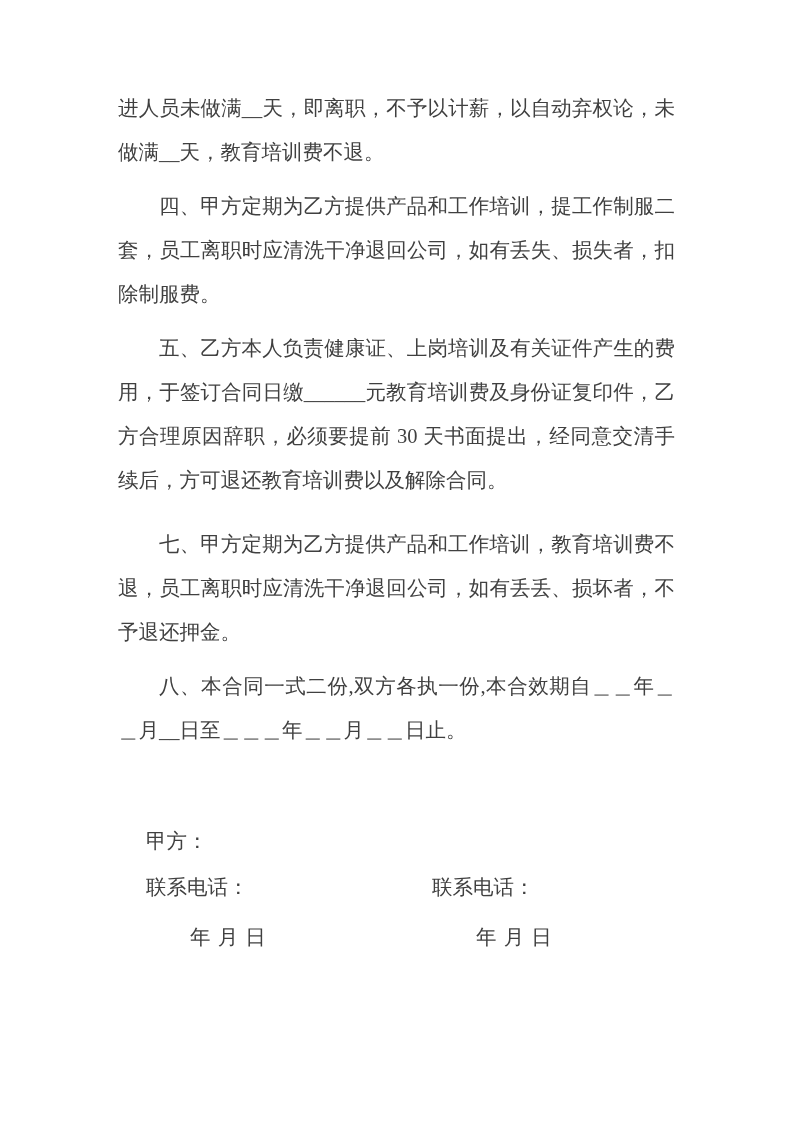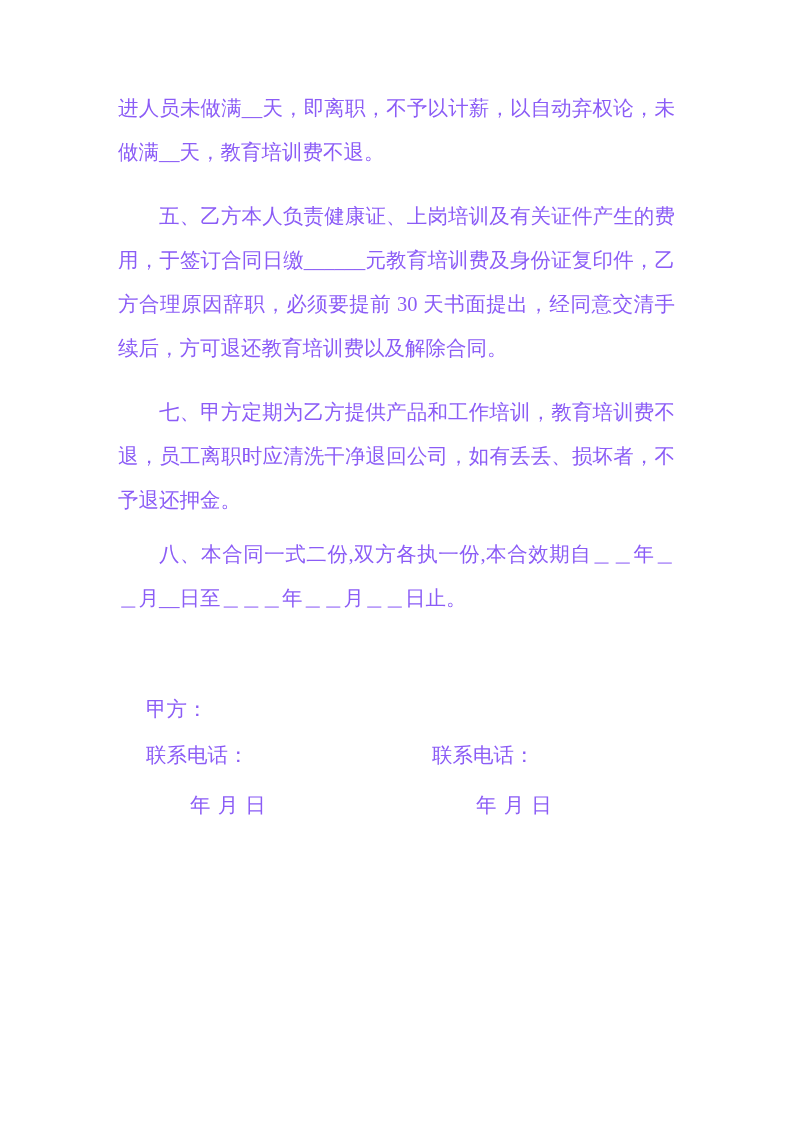"进人员未做满__天，即离职，不予以计薪，以自动弃权论，未做满__天，教育培训费不" .page { color: #8b5cf6 -> #404040 }
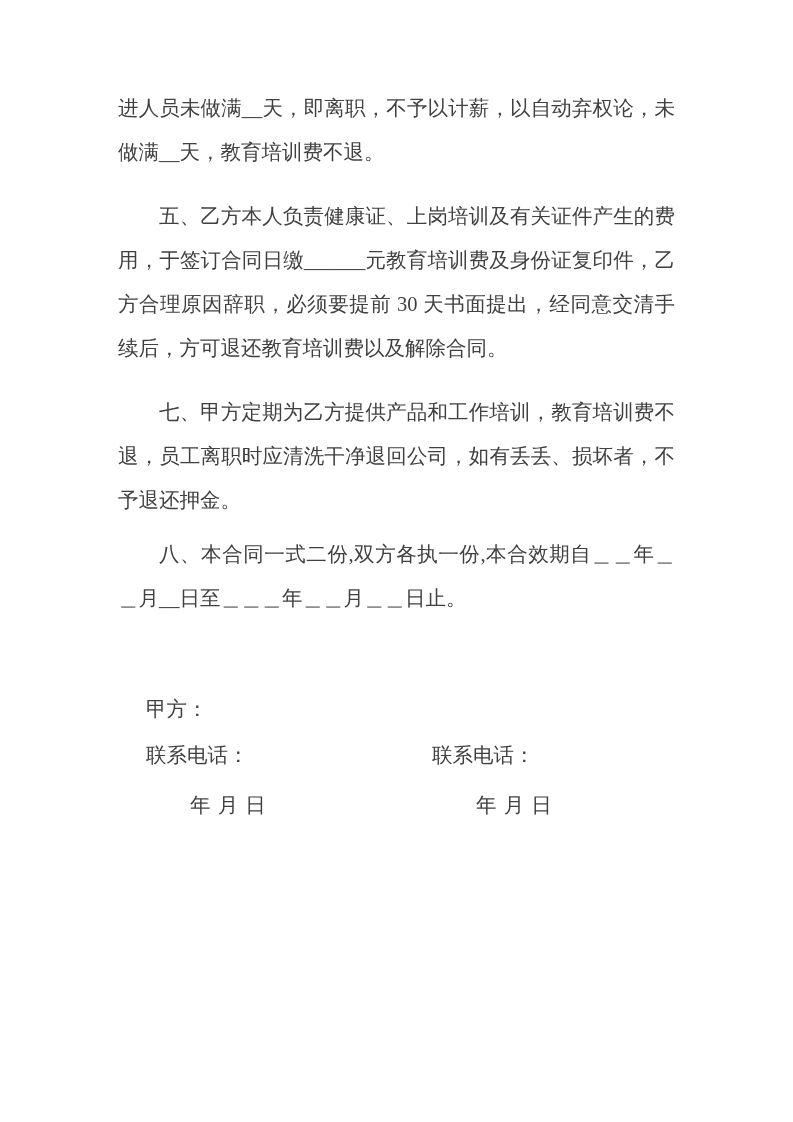"四、甲方定期为乙方提供产品和工作培训，提工作制服二套，员工离职时应清洗干净退回公" p.para { html: none -> <p>四、甲方定期为乙方提供产品和工作培训，提工作制服二套，员工离职时应清洗干净退回公司，如有丢失、损失者，扣除制服费。</p> }
